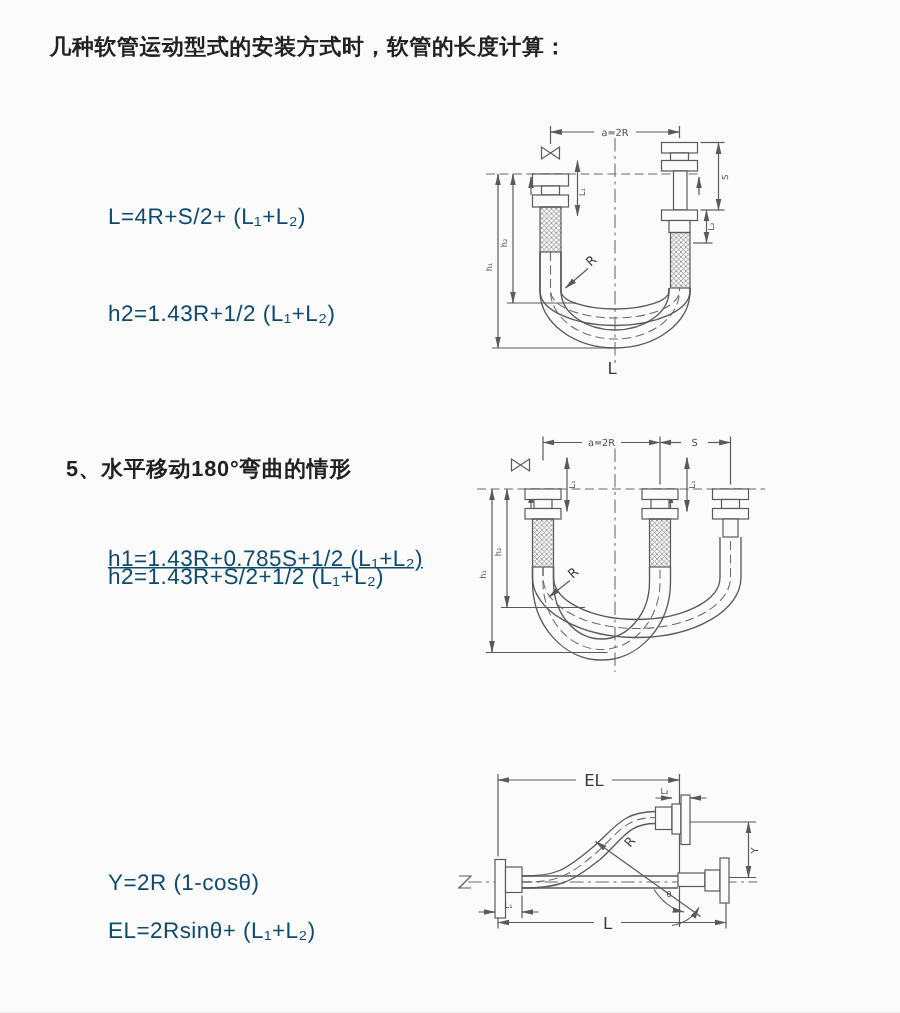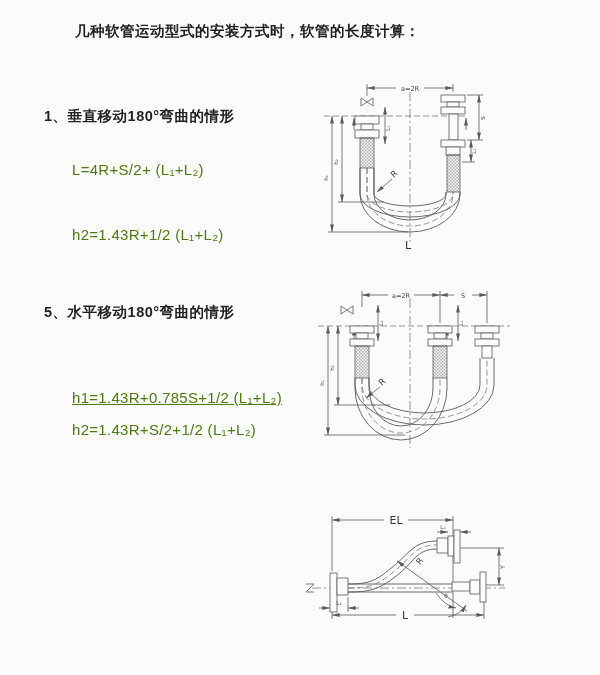"几种软管运动型式的安装方式时，软管的长度计算：" .doc-title { margin-left: 42px -> none }
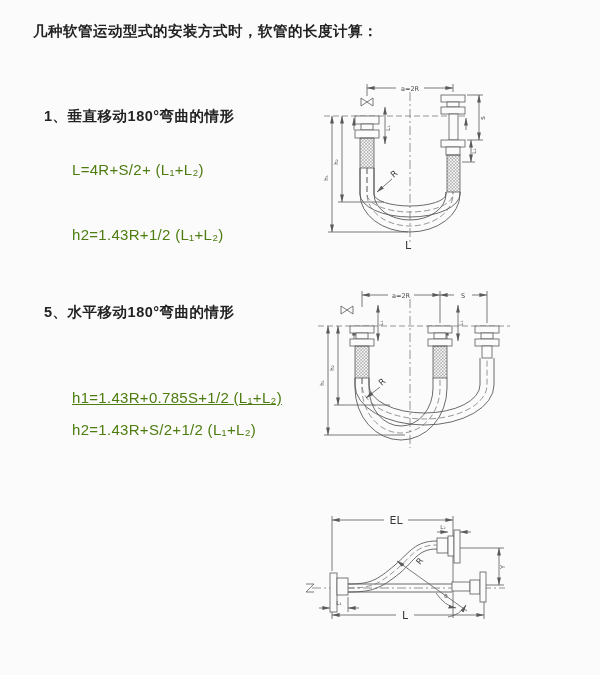"1、垂直移动180°弯曲的情形" div.sec-heading { html: <div>1、垂直移动180°弯曲的情形</div> -> none }
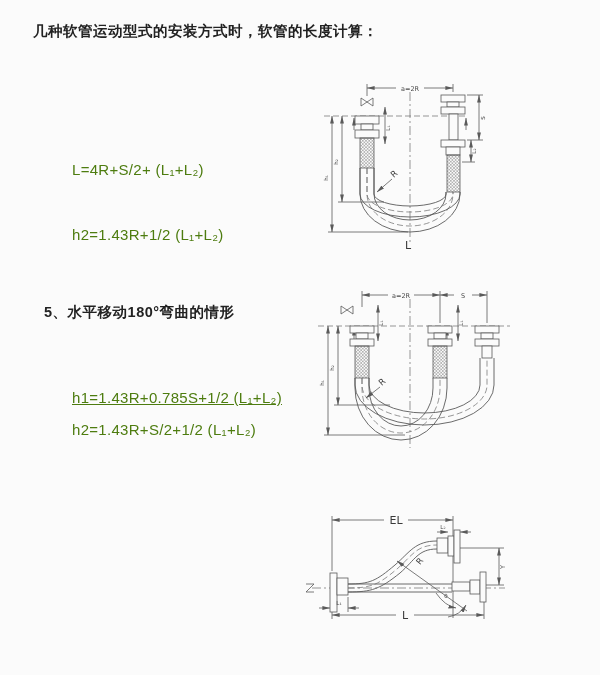"L=4R+S/2+ (L₁+L₂)" .formula { color: #4d7c0f -> #0c4a6e; margin-top: 25px -> none }
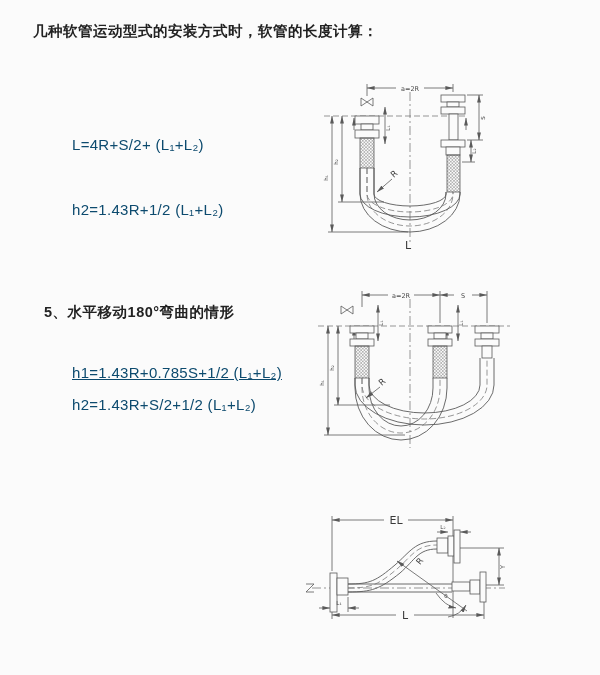"h2=1.43R+S/2+1/2 (L₁+L₂)" div.formula { top: 396px -> 376px }
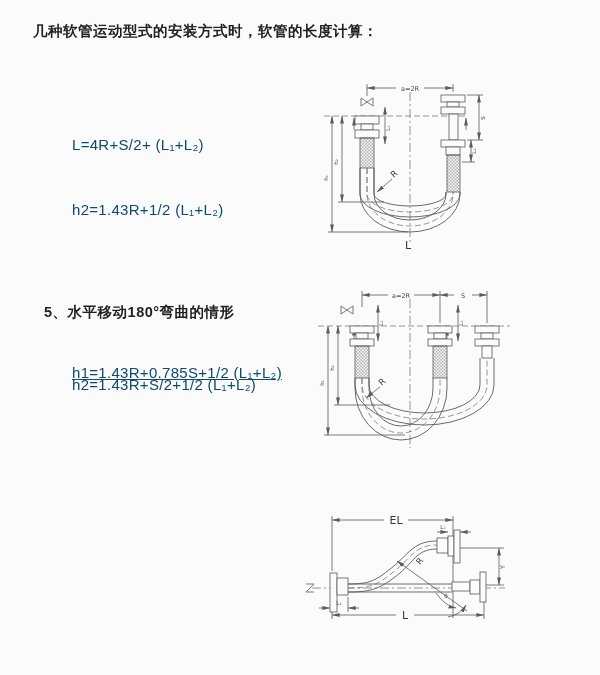"Y=2R (1-cosθ)" div.formula { html: none -> <div>Y=2R (1-cosθ)</div> }
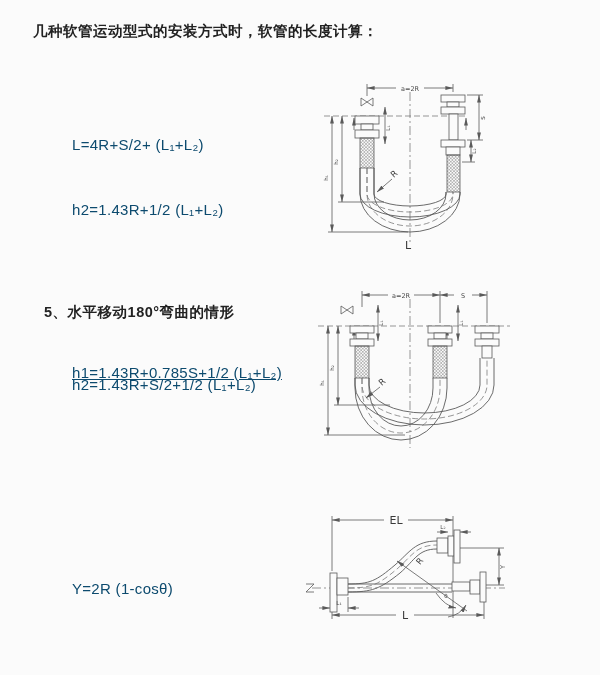"EL=2Rsinθ+ (L₁+L₂)" div.formula { html: none -> <div>EL=2Rsinθ+ (L₁+L₂)</div> }
